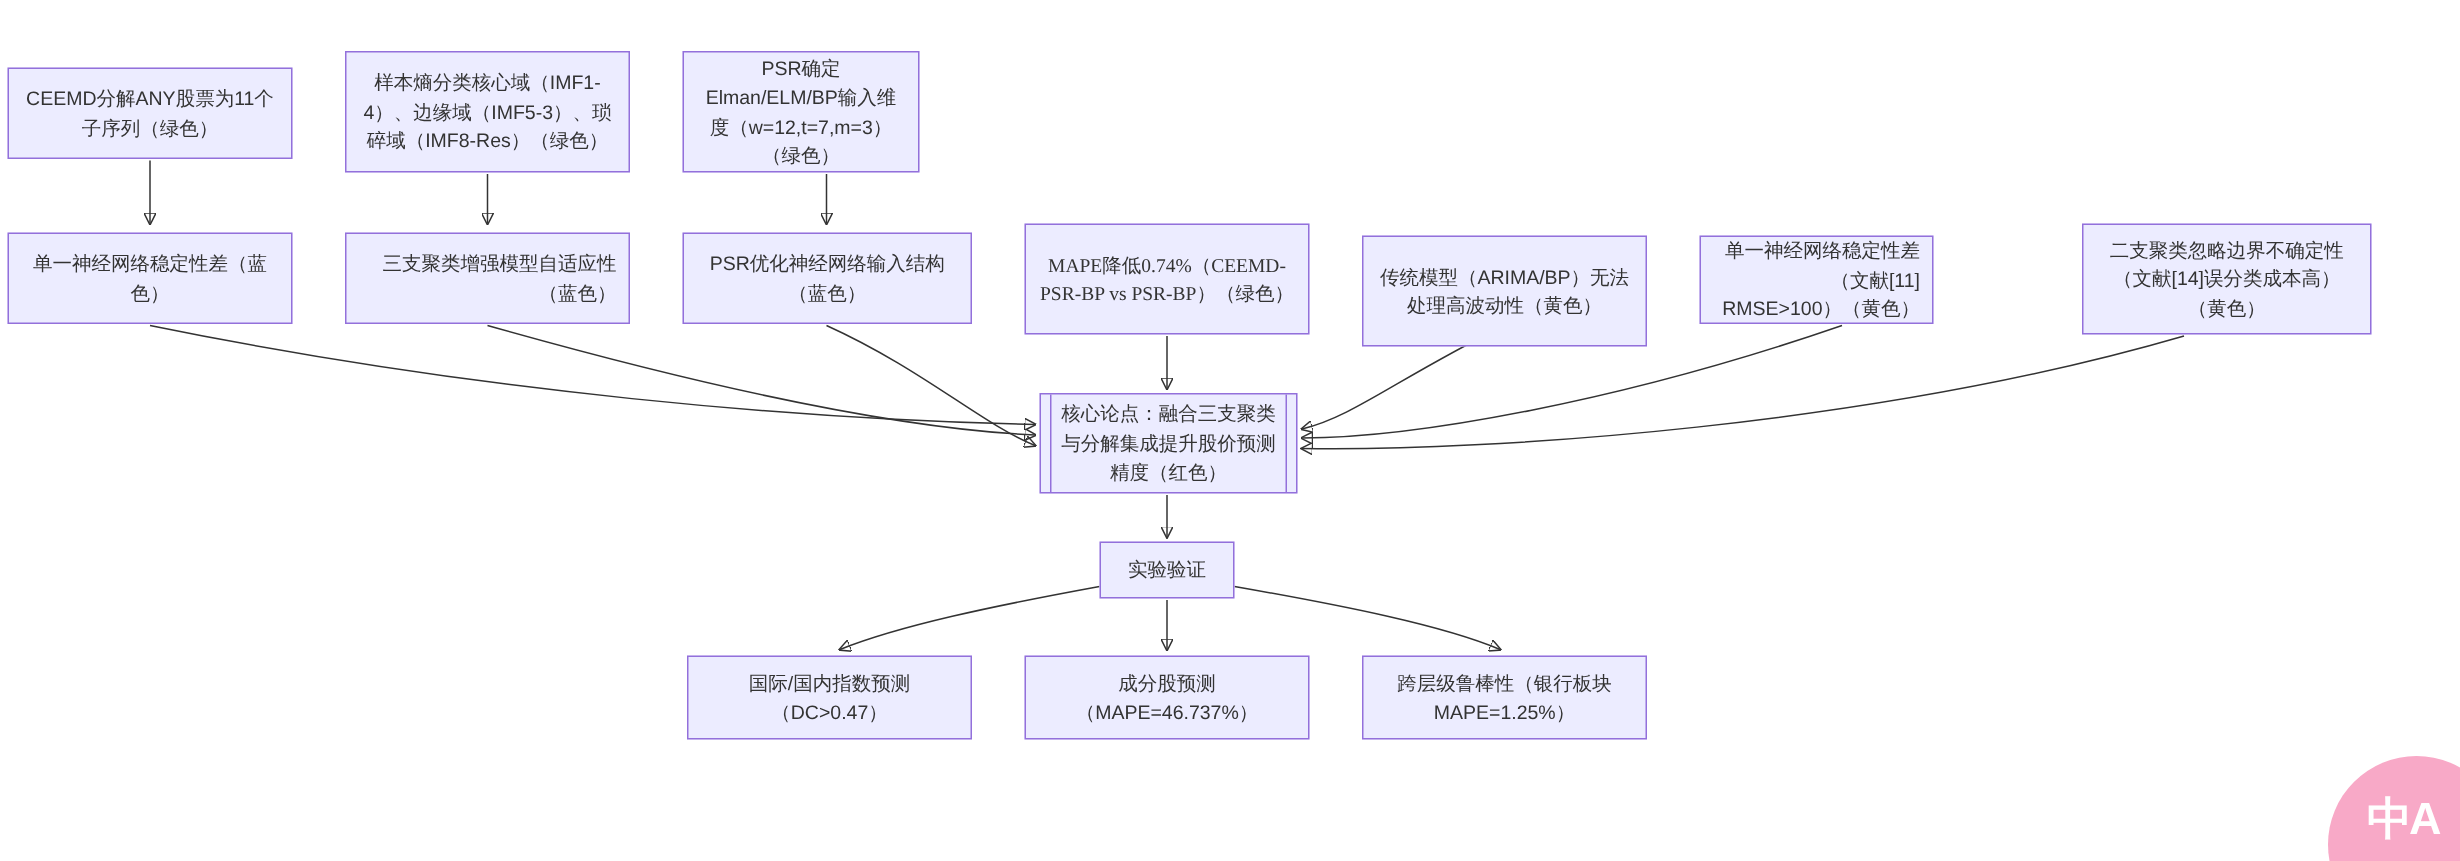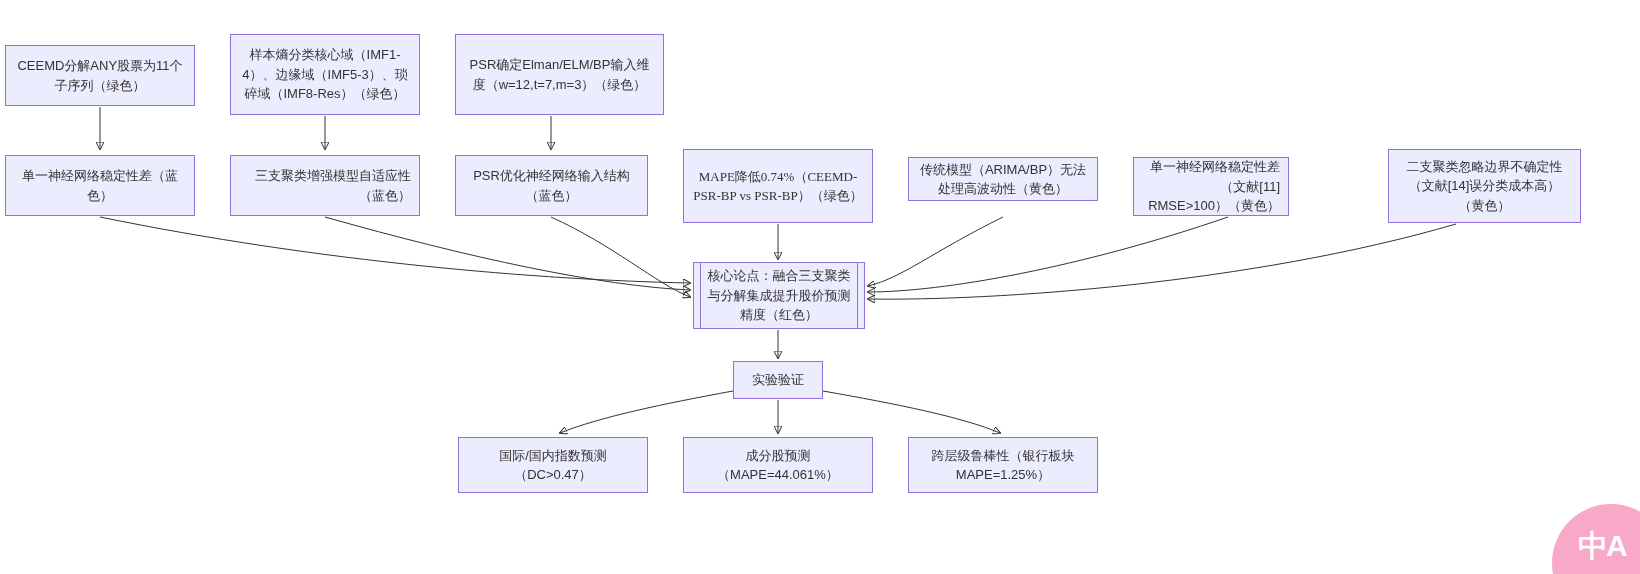"PSR确定Elman/ELM/BP输入维度（w=12,t=7,m=3）（绿色）" div.node { width: 209px -> 158px }
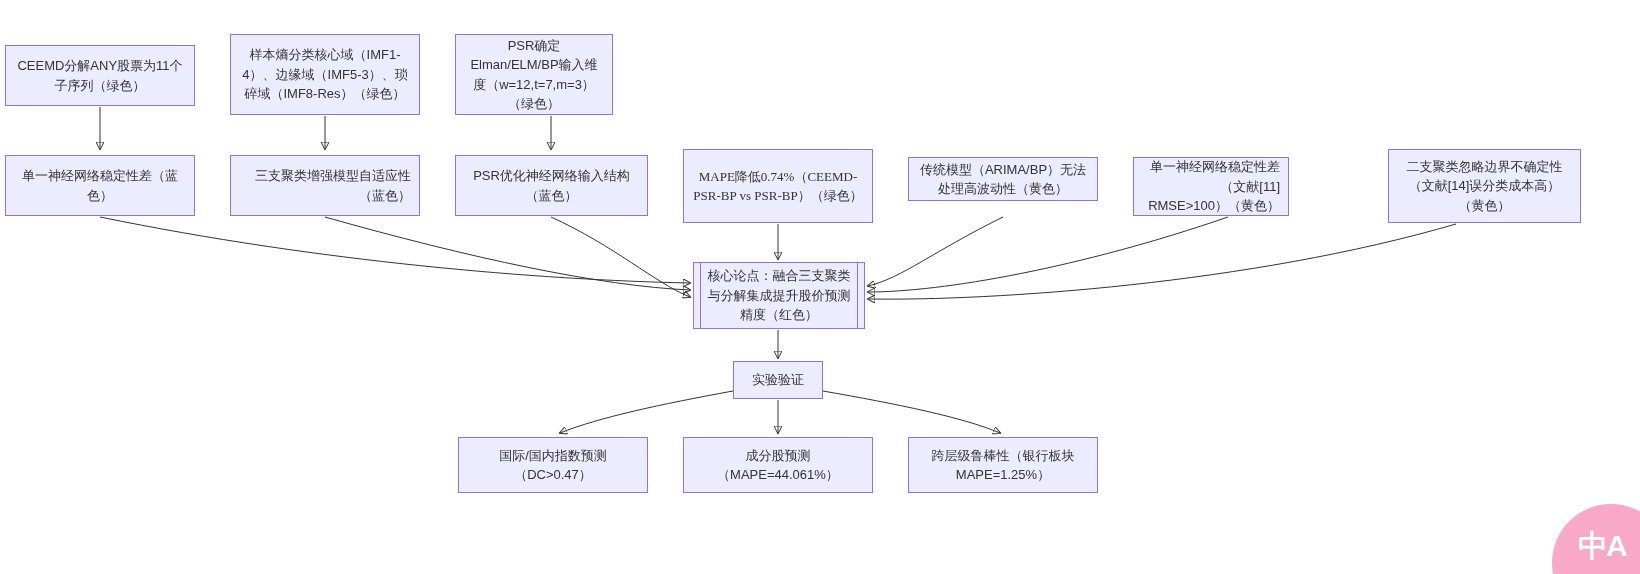"传统模型（ARIMA/BP）无法处理高波动性（黄色）" div.node { height: 44px -> 74px }
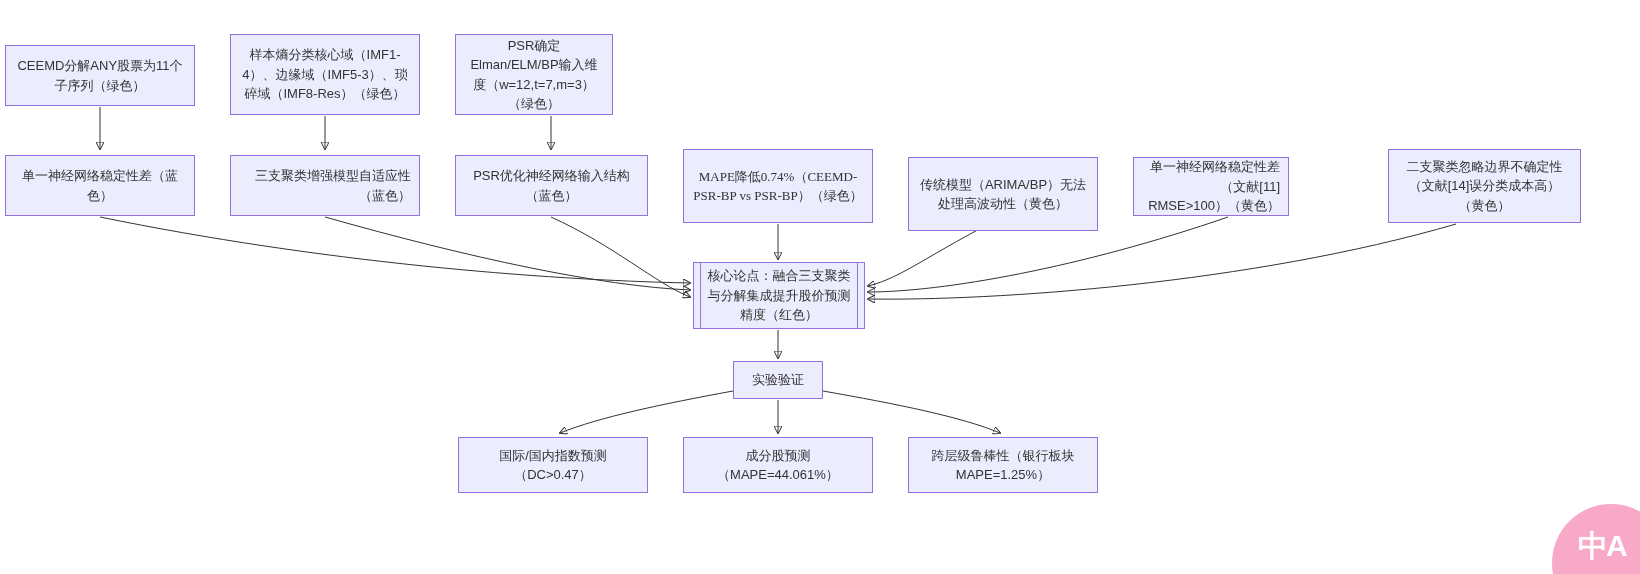"成分股预测（MAPE=44.061%）" div.node { text: 44.061% -> 46.737% }
